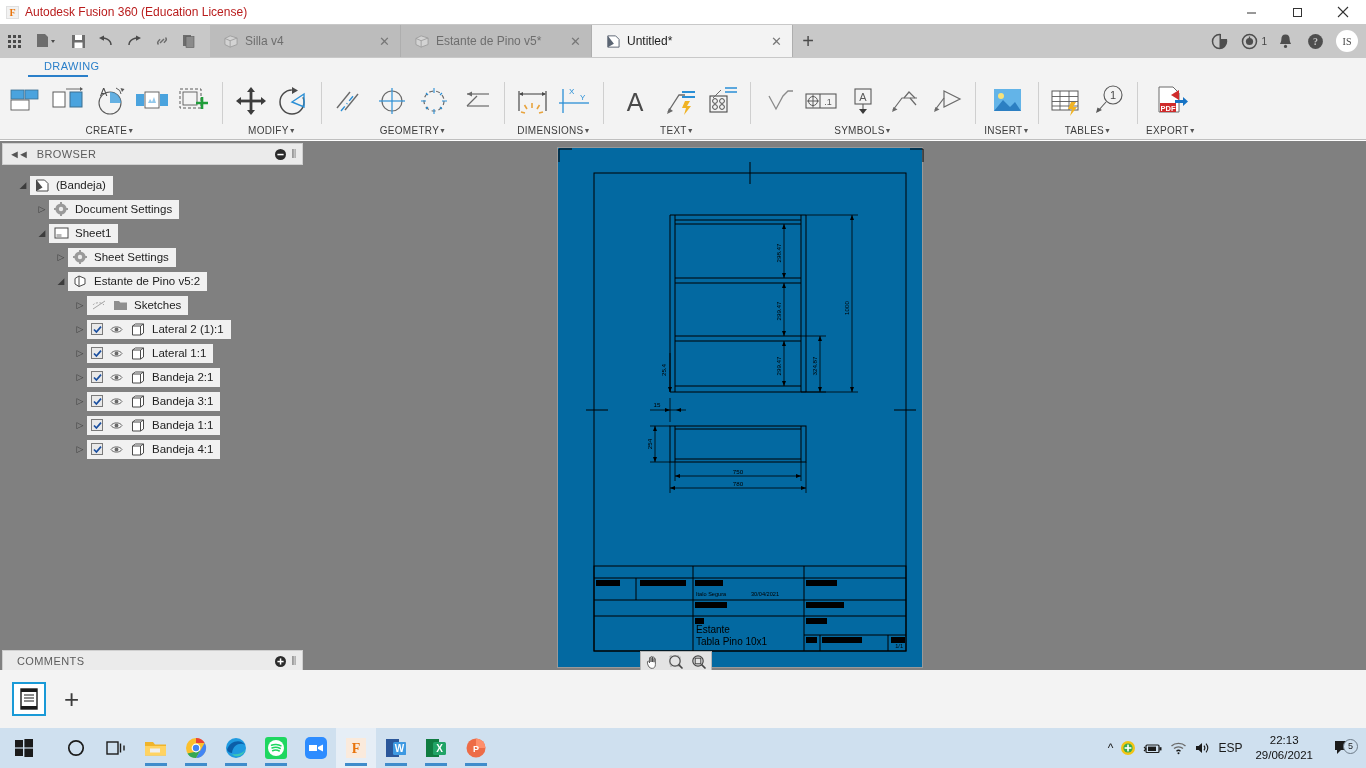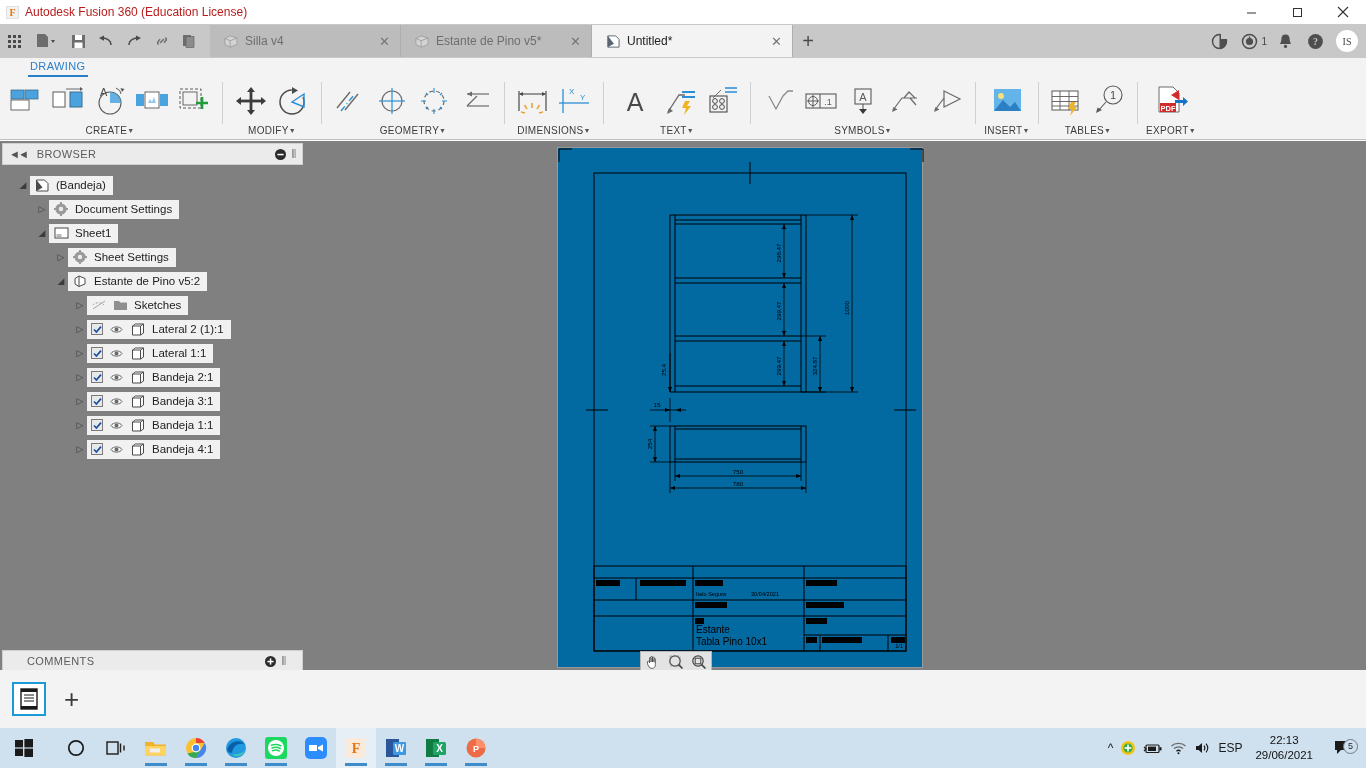"DRAWING" .ribbon-tab { left: 30px -> 44px }
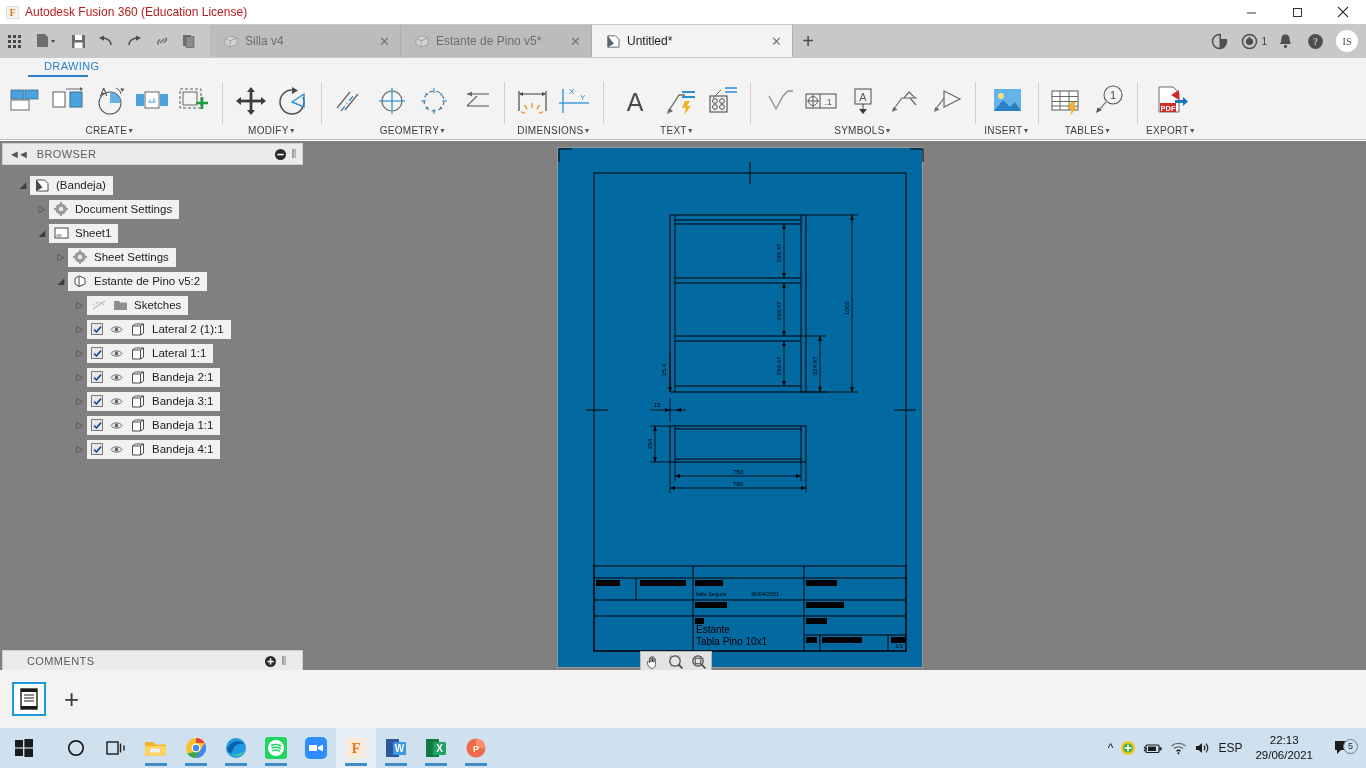"COMMENTS" .comments { padding: 0 16px -> 0 6px }
